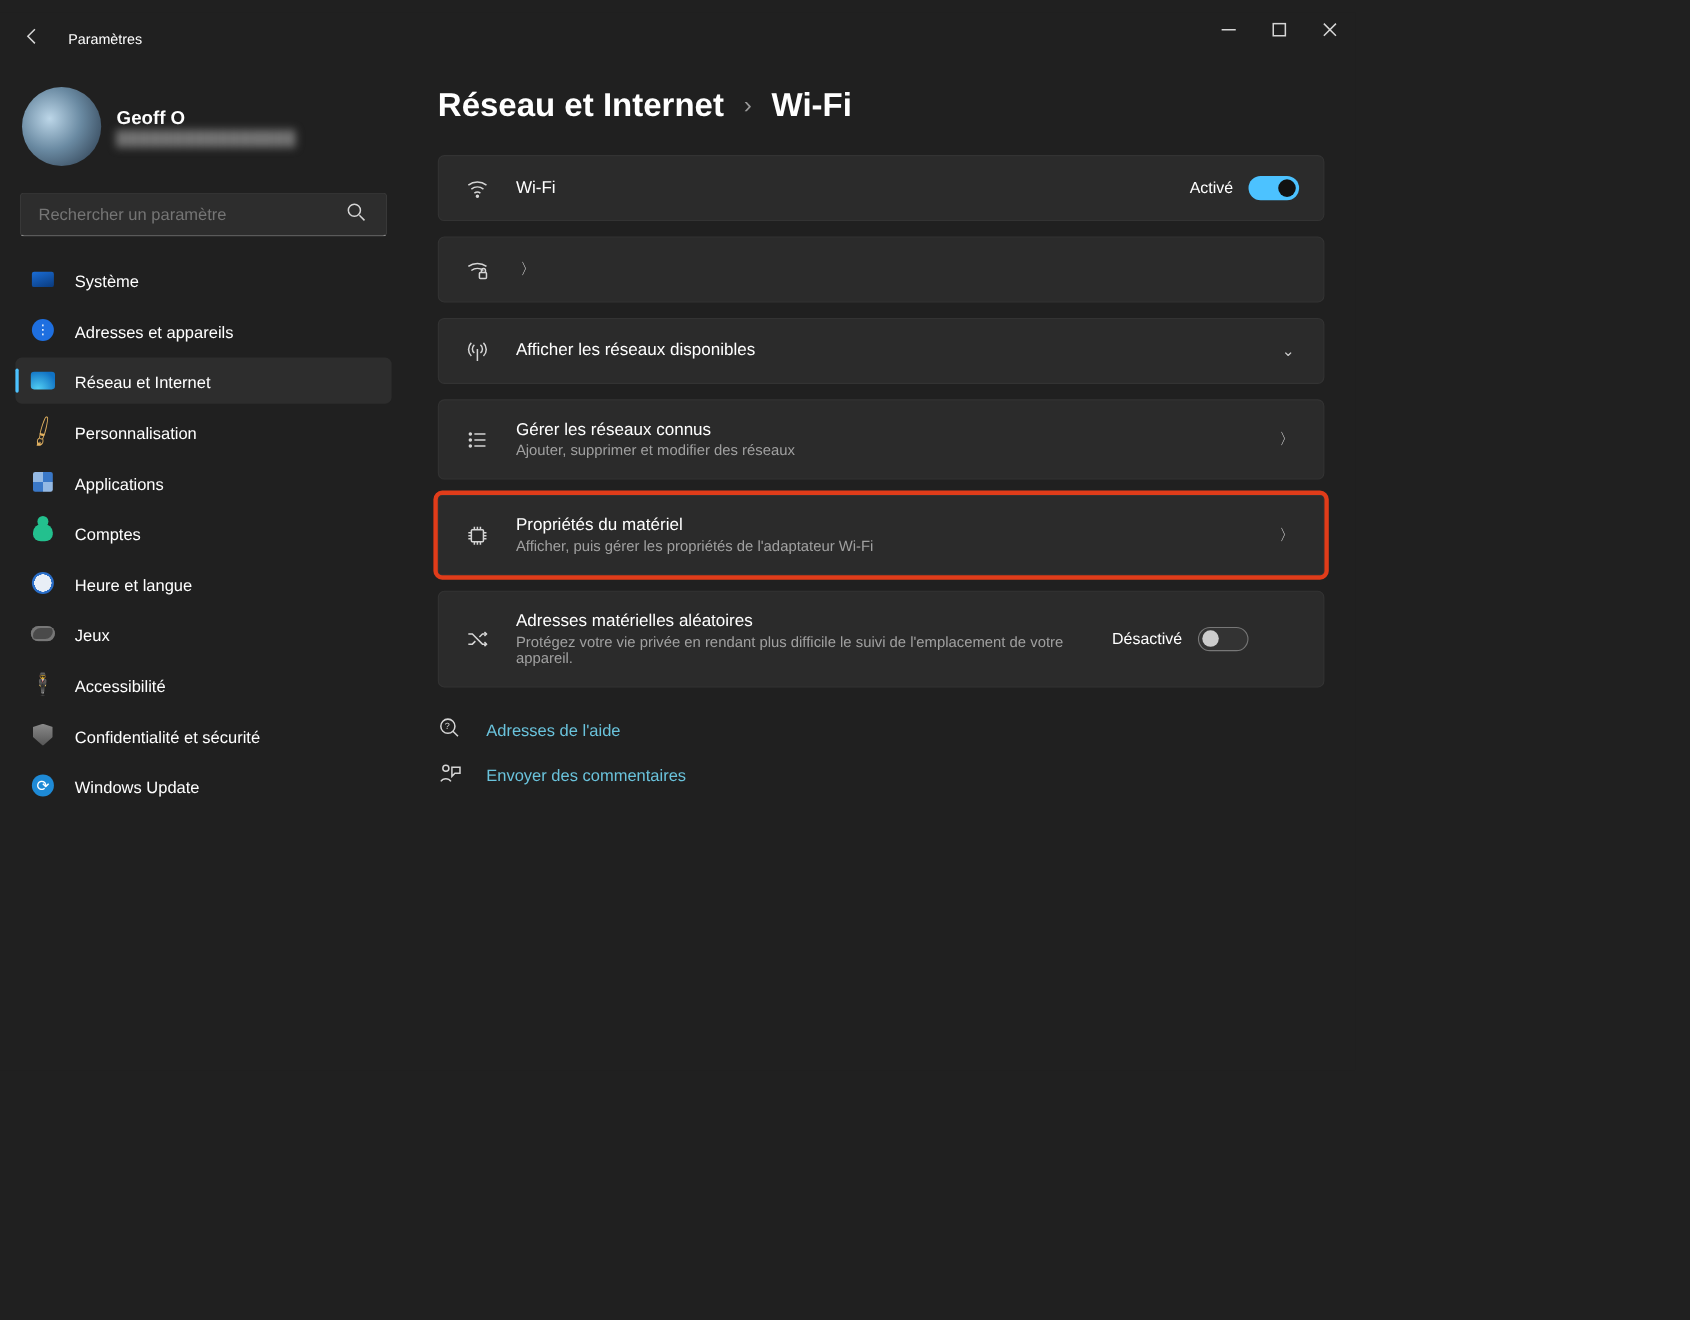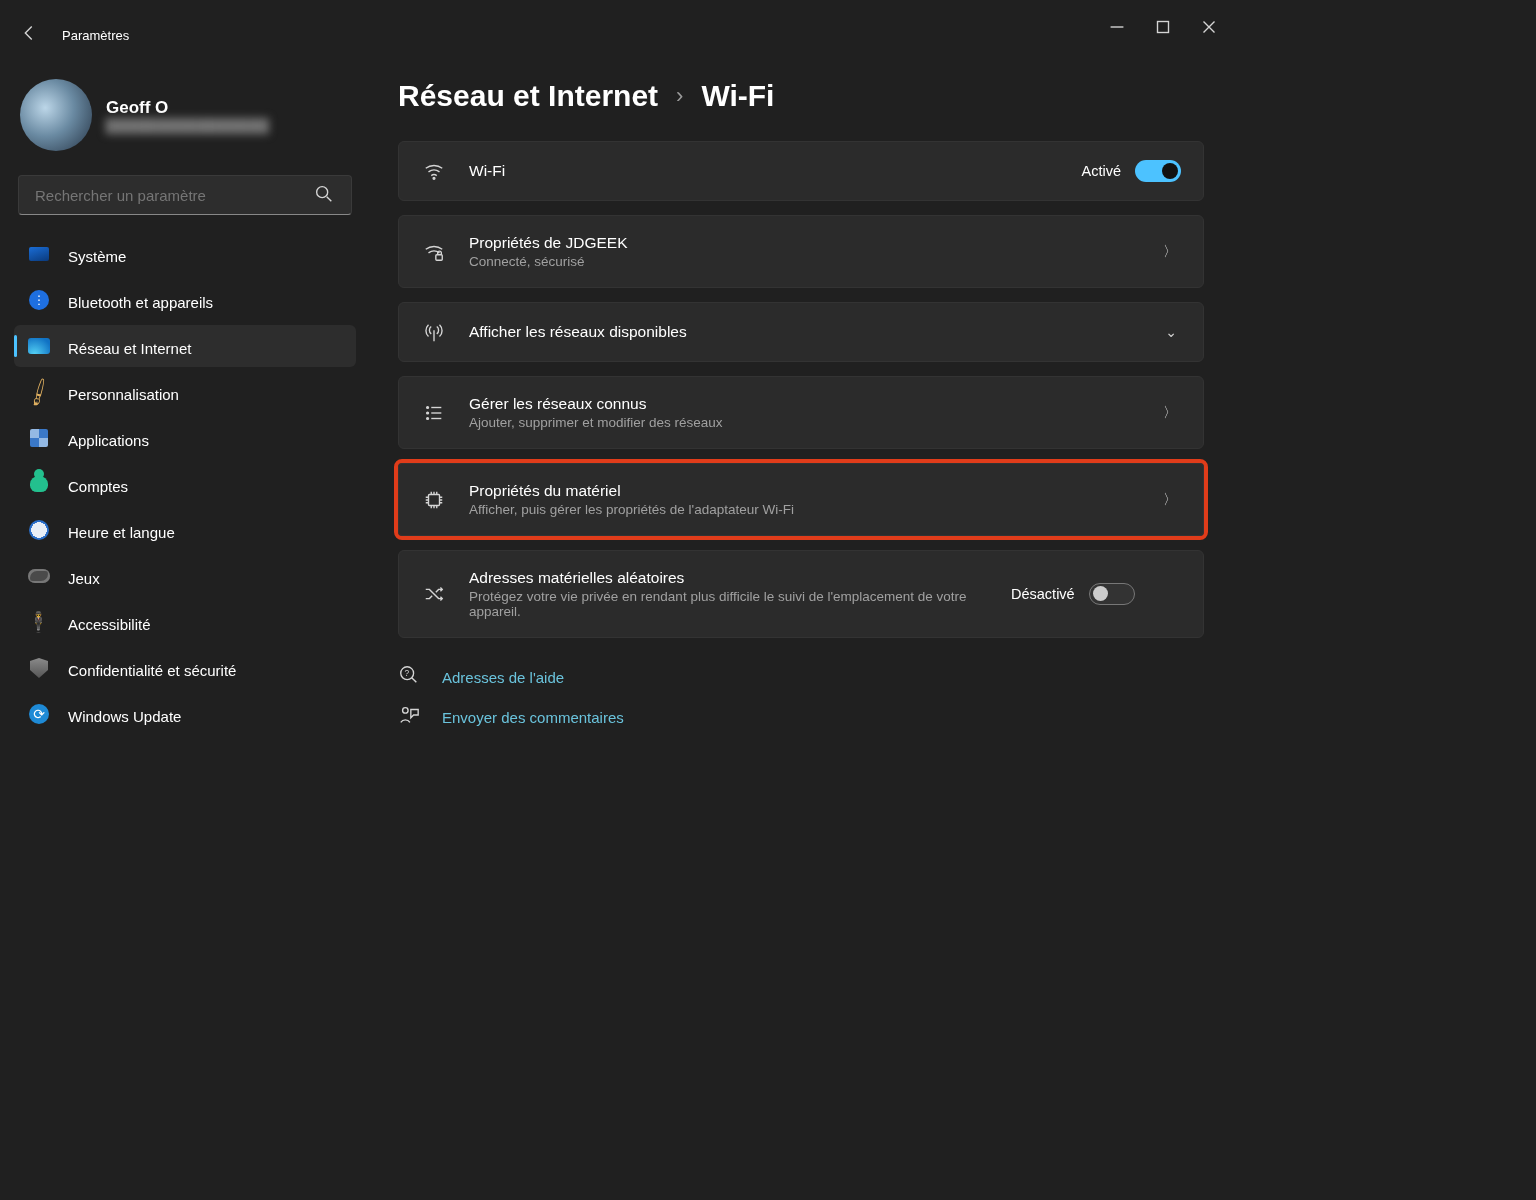"Propriétés de JDGEEK" div.ctext { html: <div> <div>Propriétés de JDGEEK</div> <div>Connecté, sécurisé</div> </div> -> none }
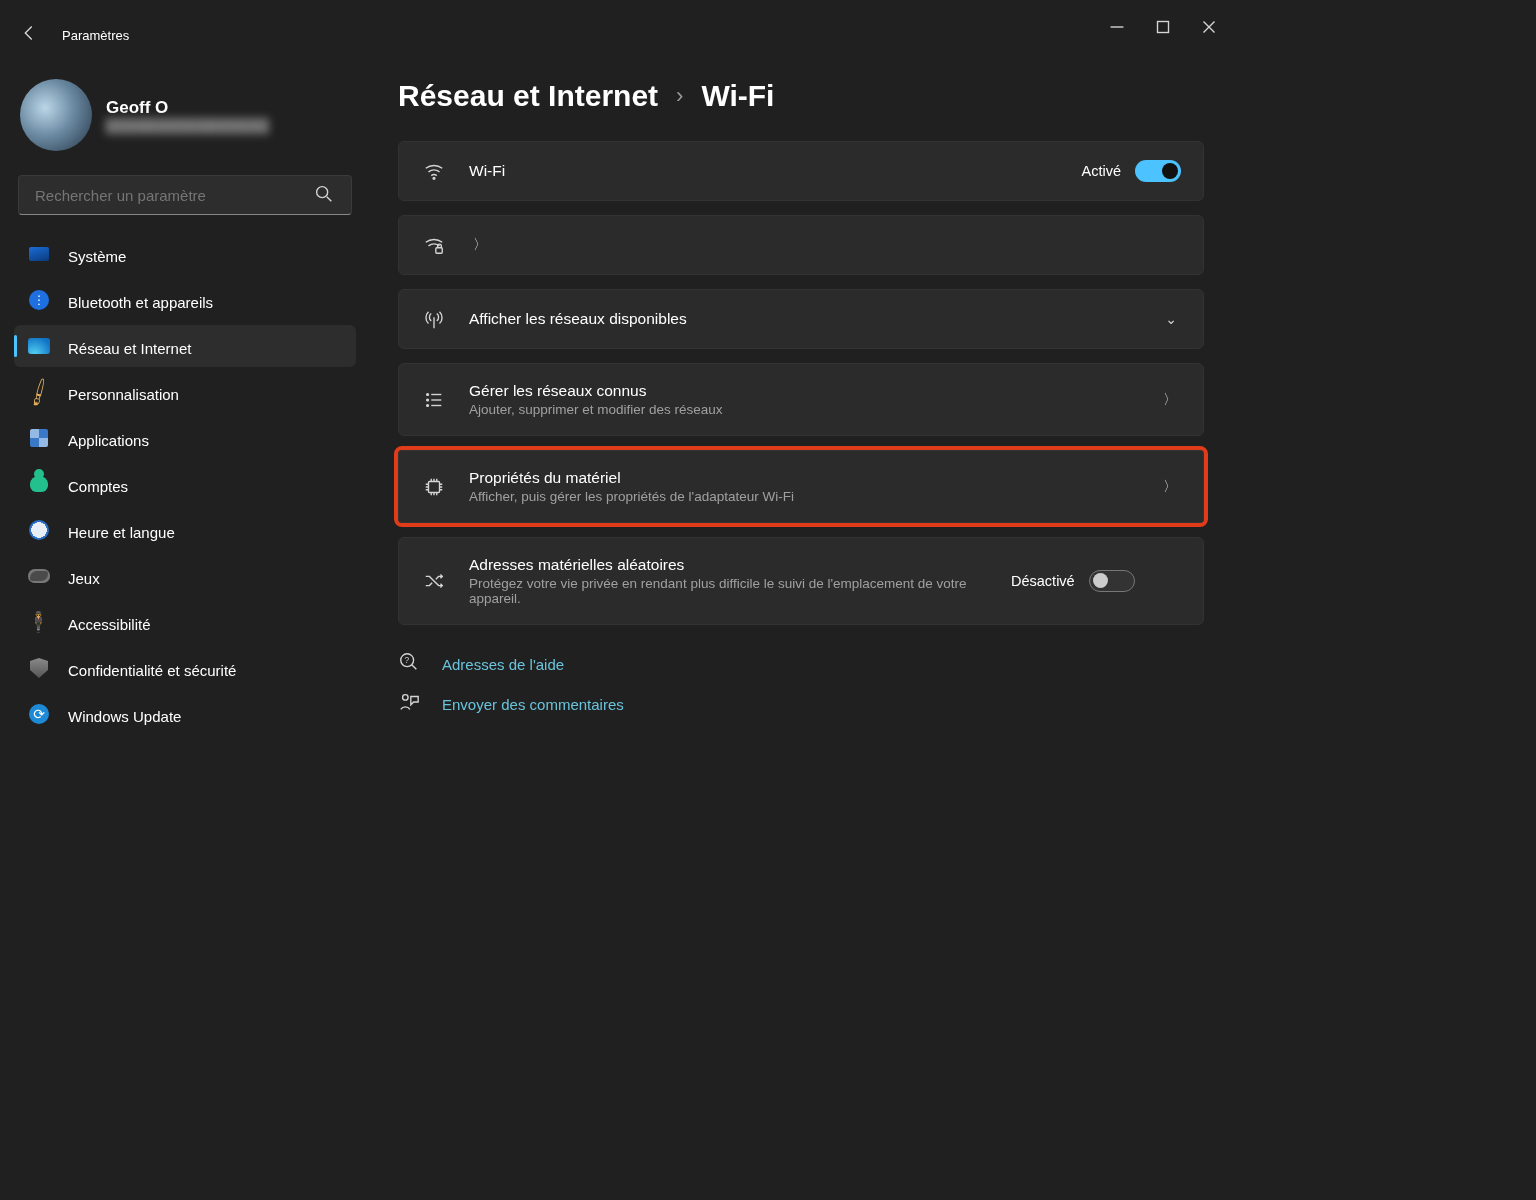"Bluetooth et appareils" span { text: Bluetooth -> Adresses }
